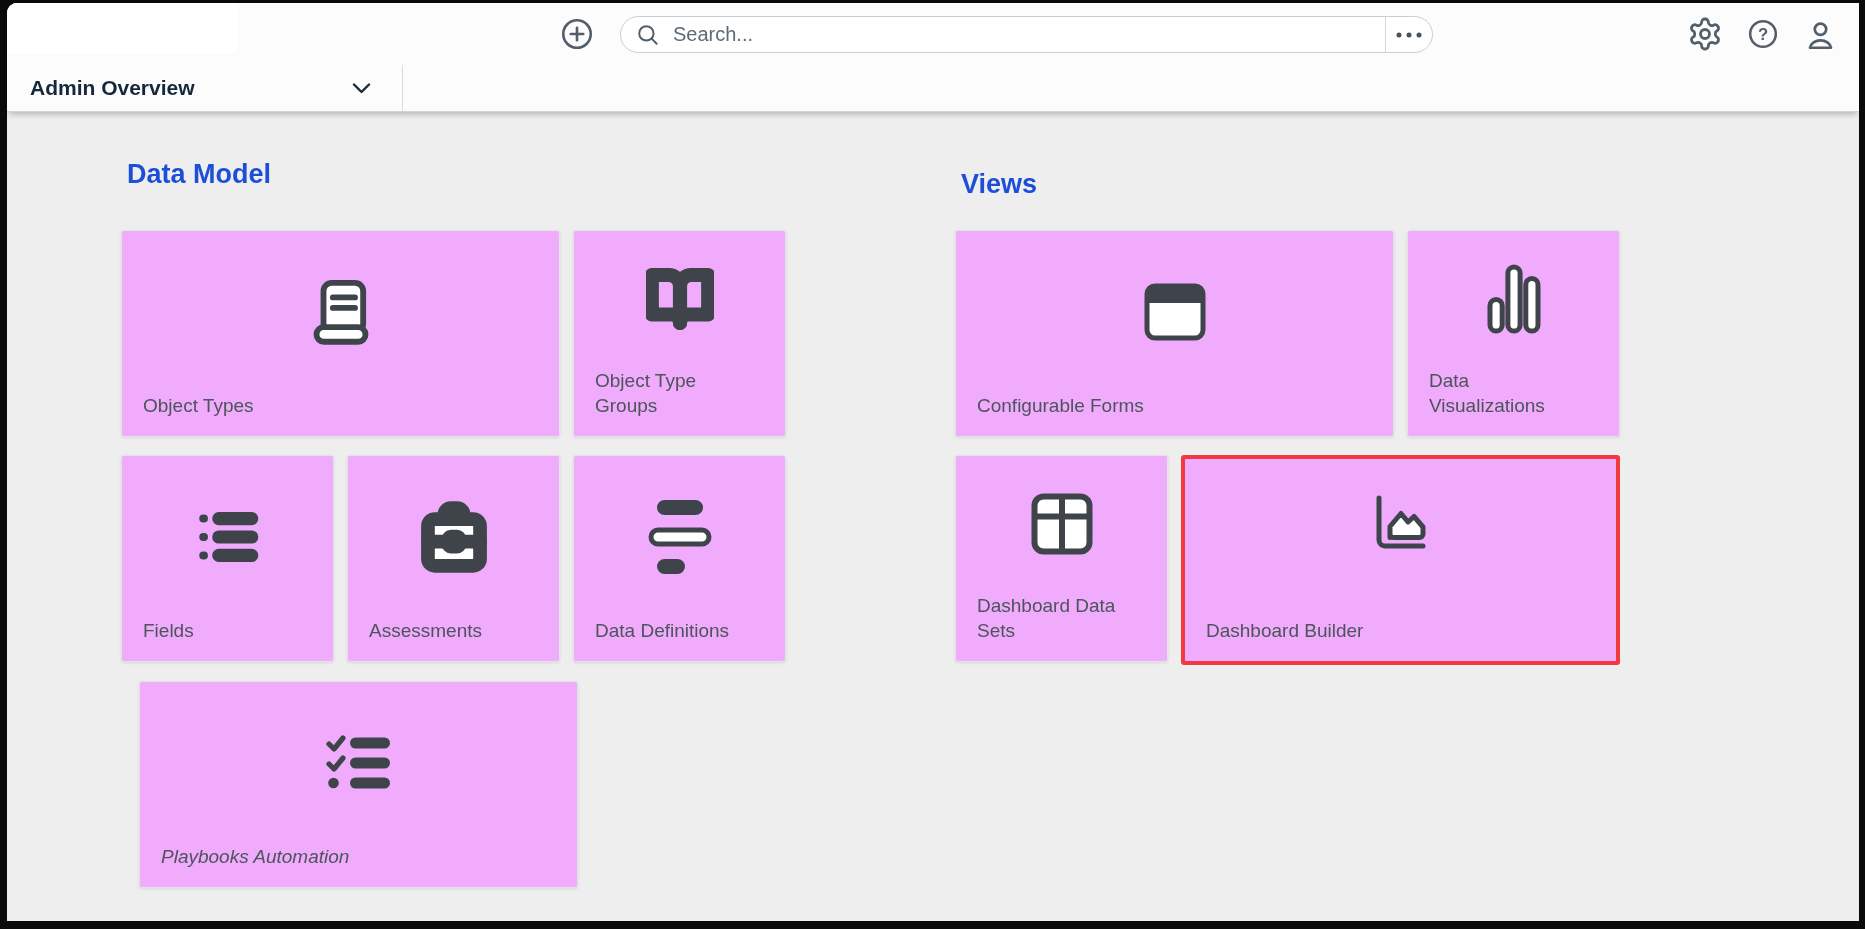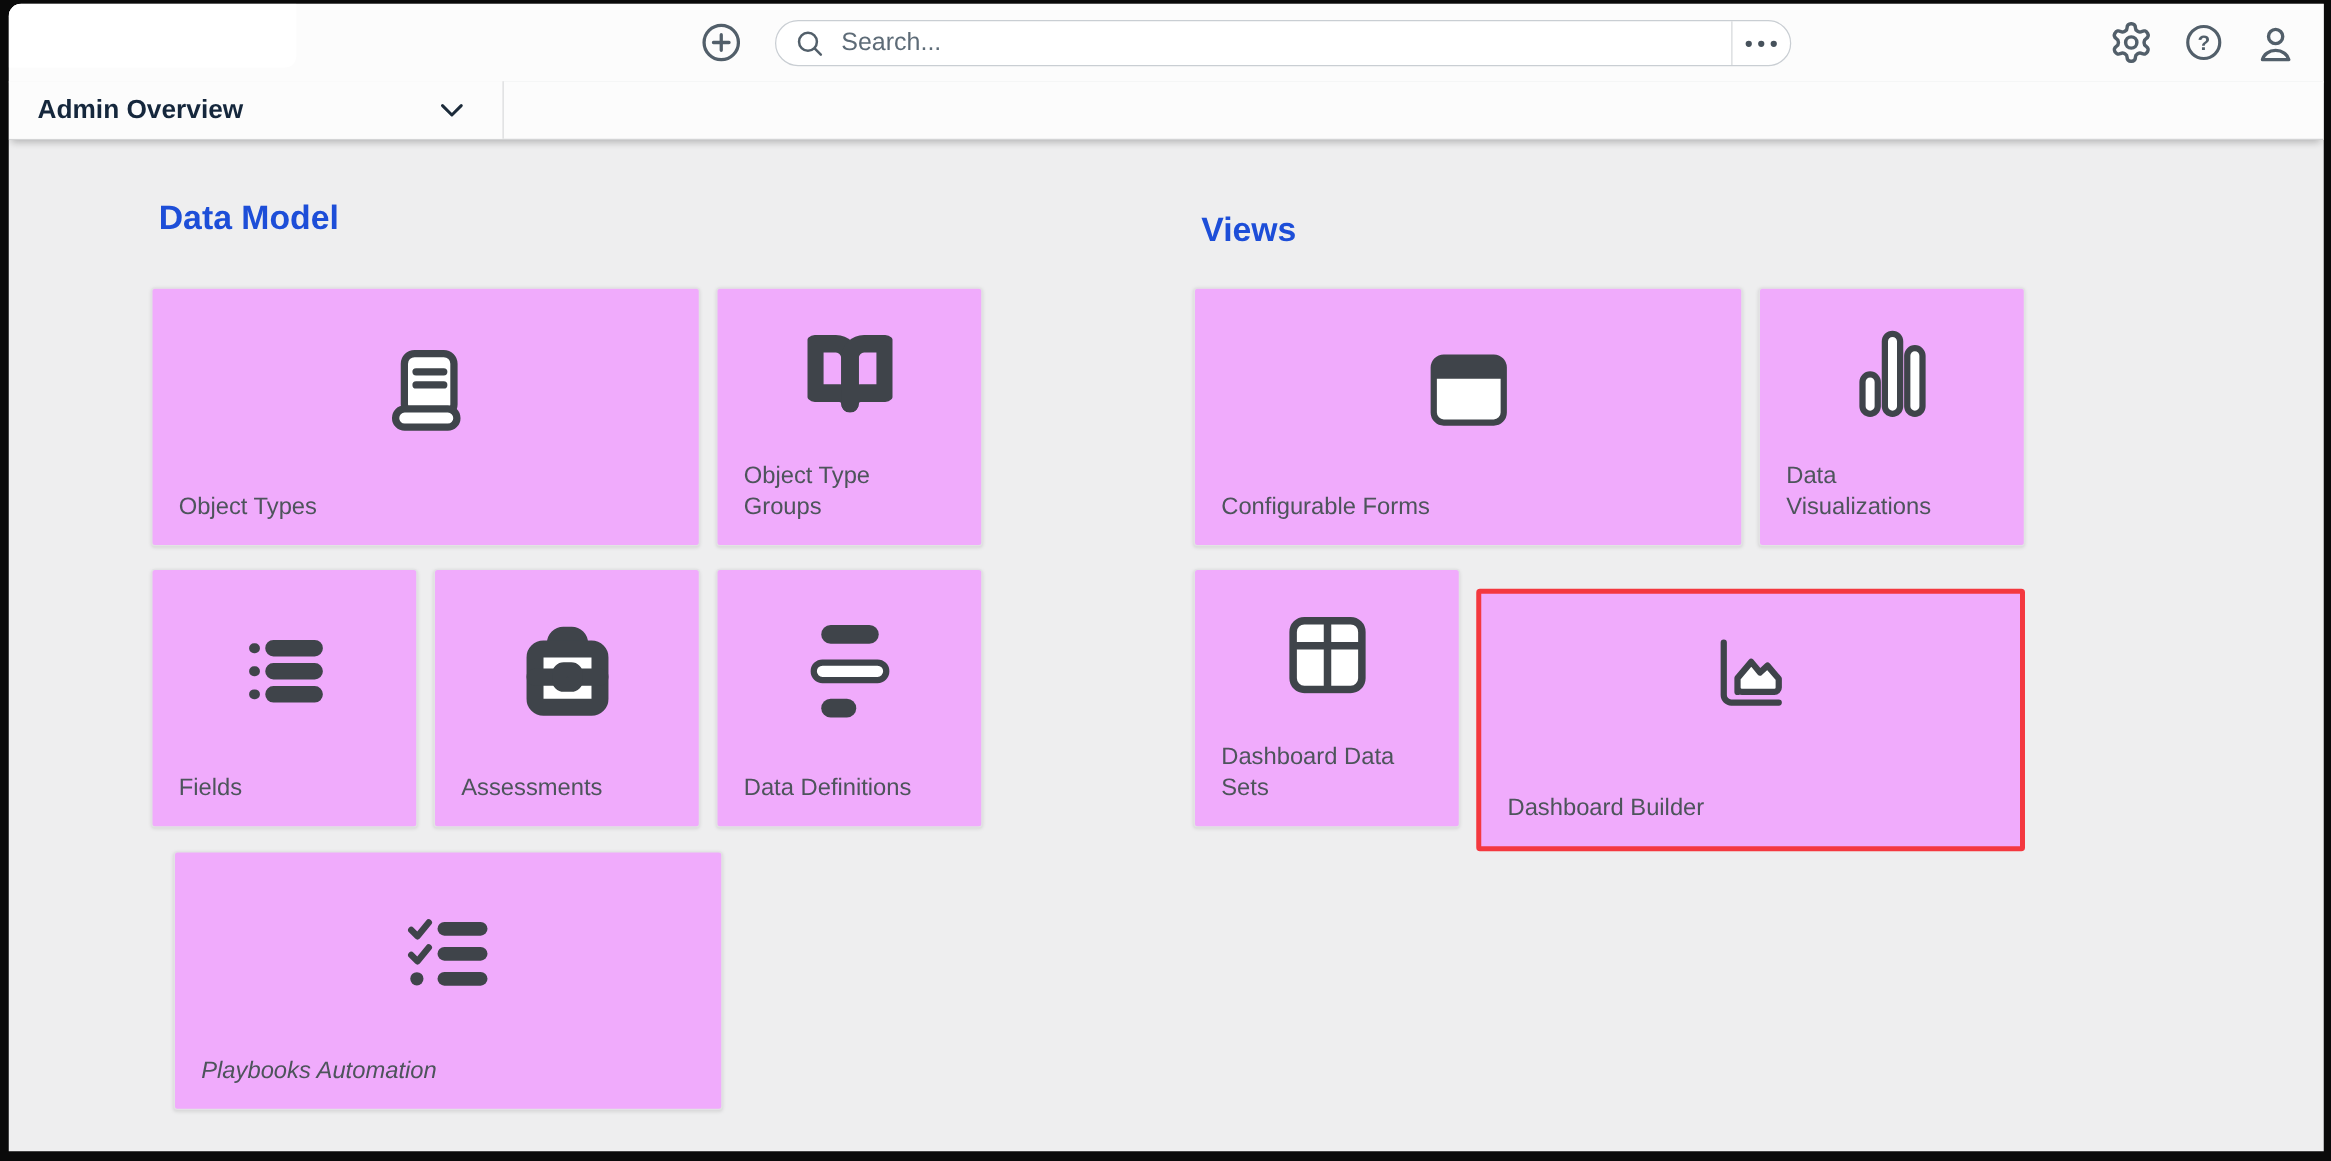"Dashboard Builder" div.tile { top: 468px -> 452px }
